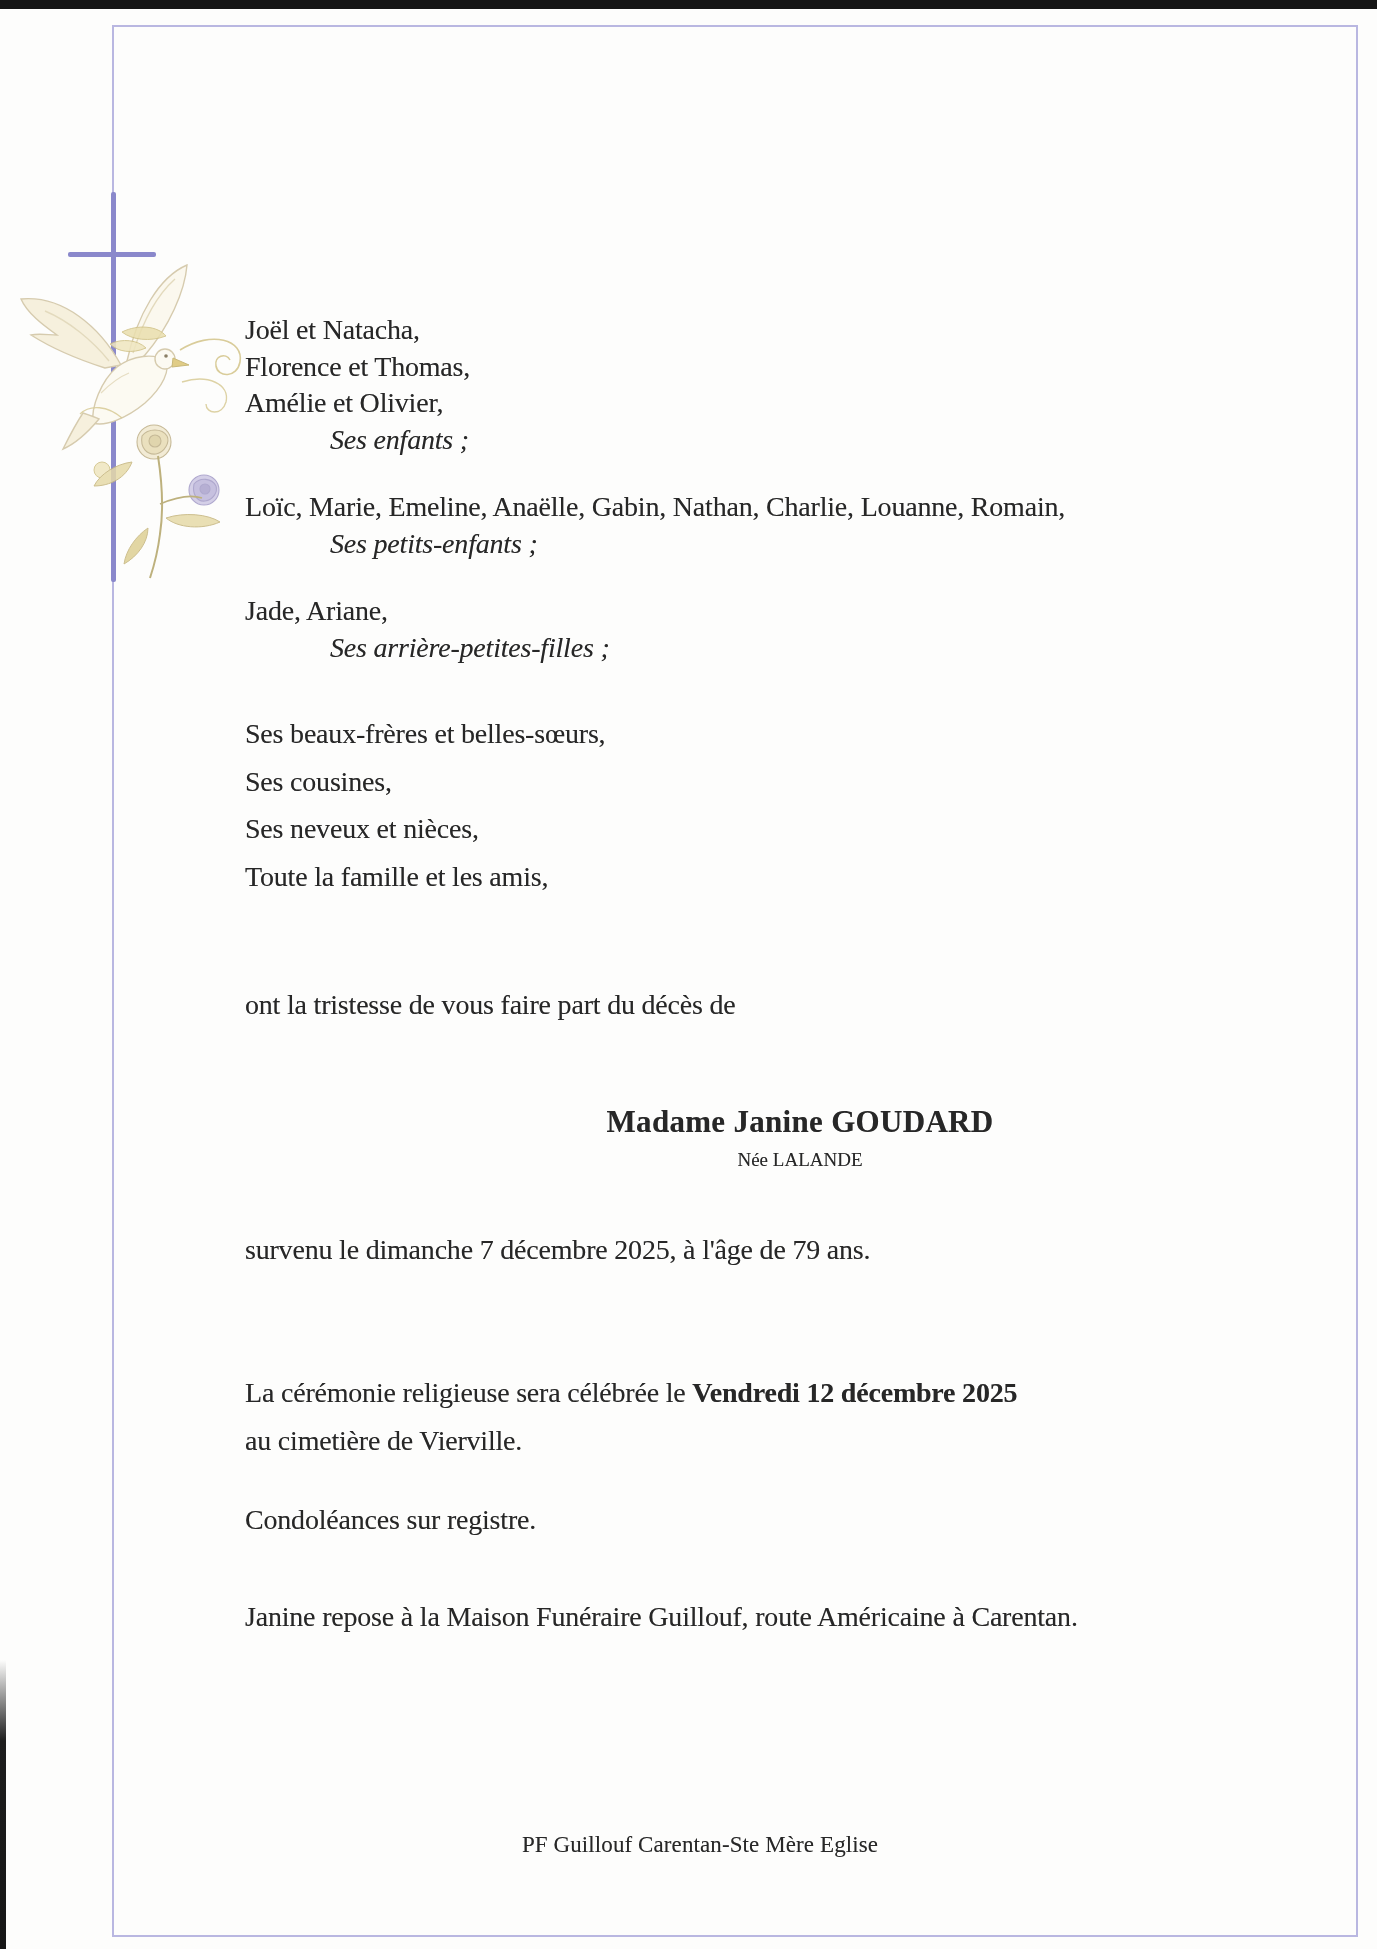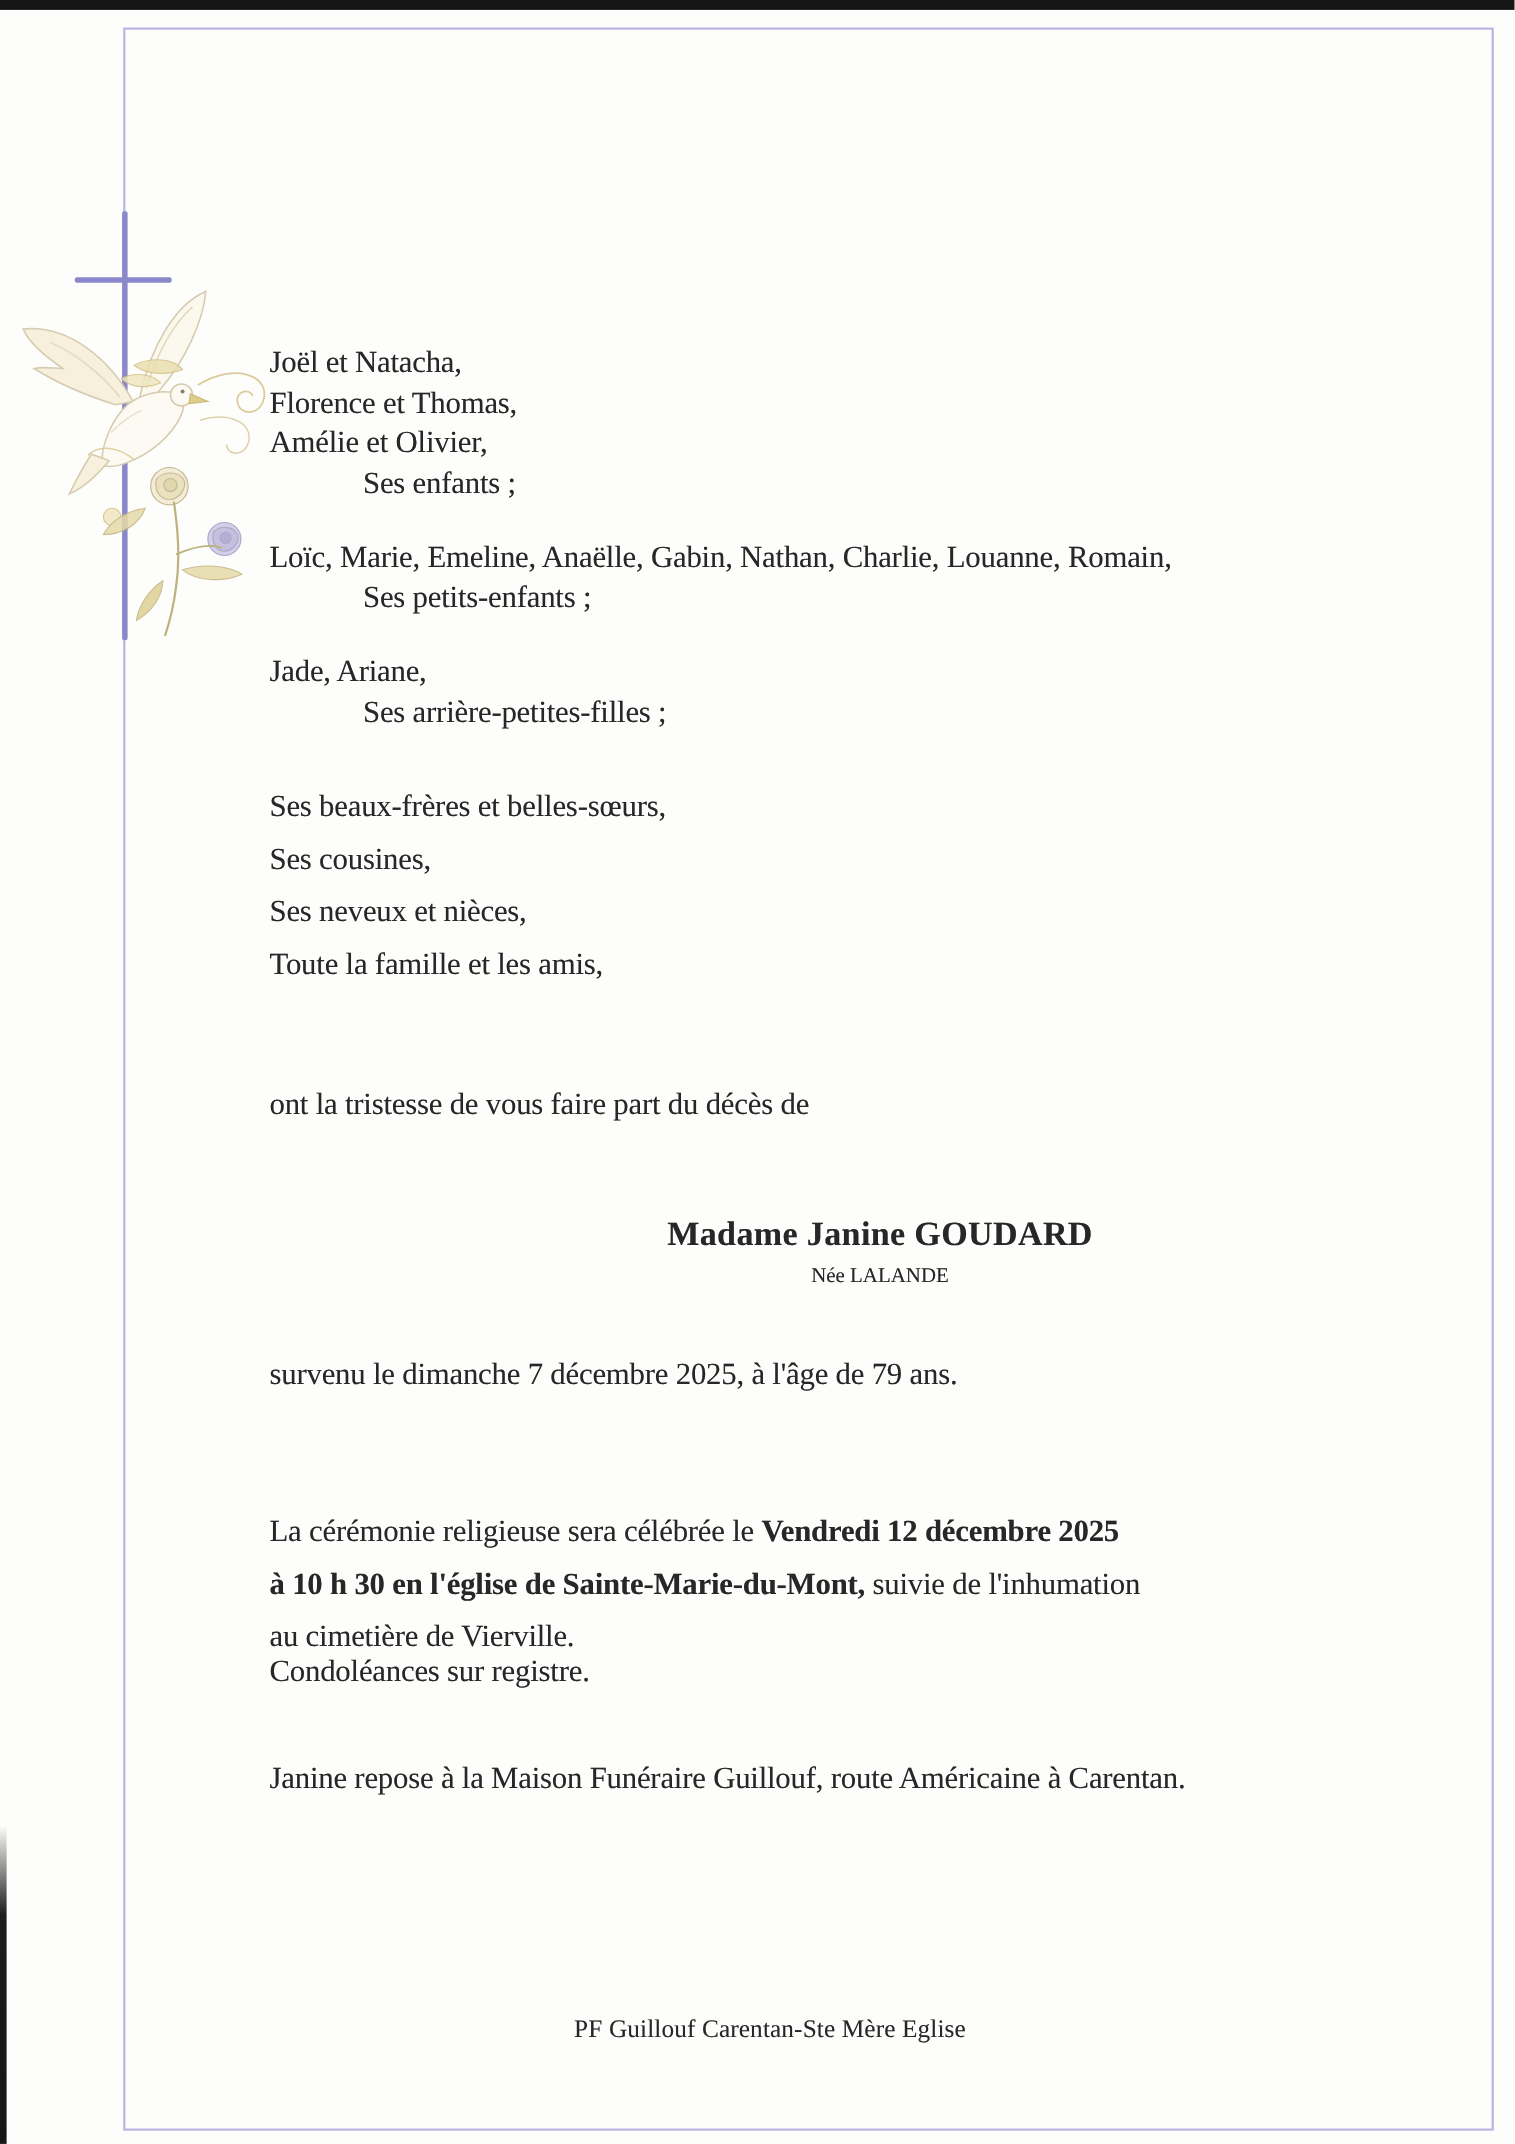"Ses enfants ;" .fam-label { font-style: none -> italic }
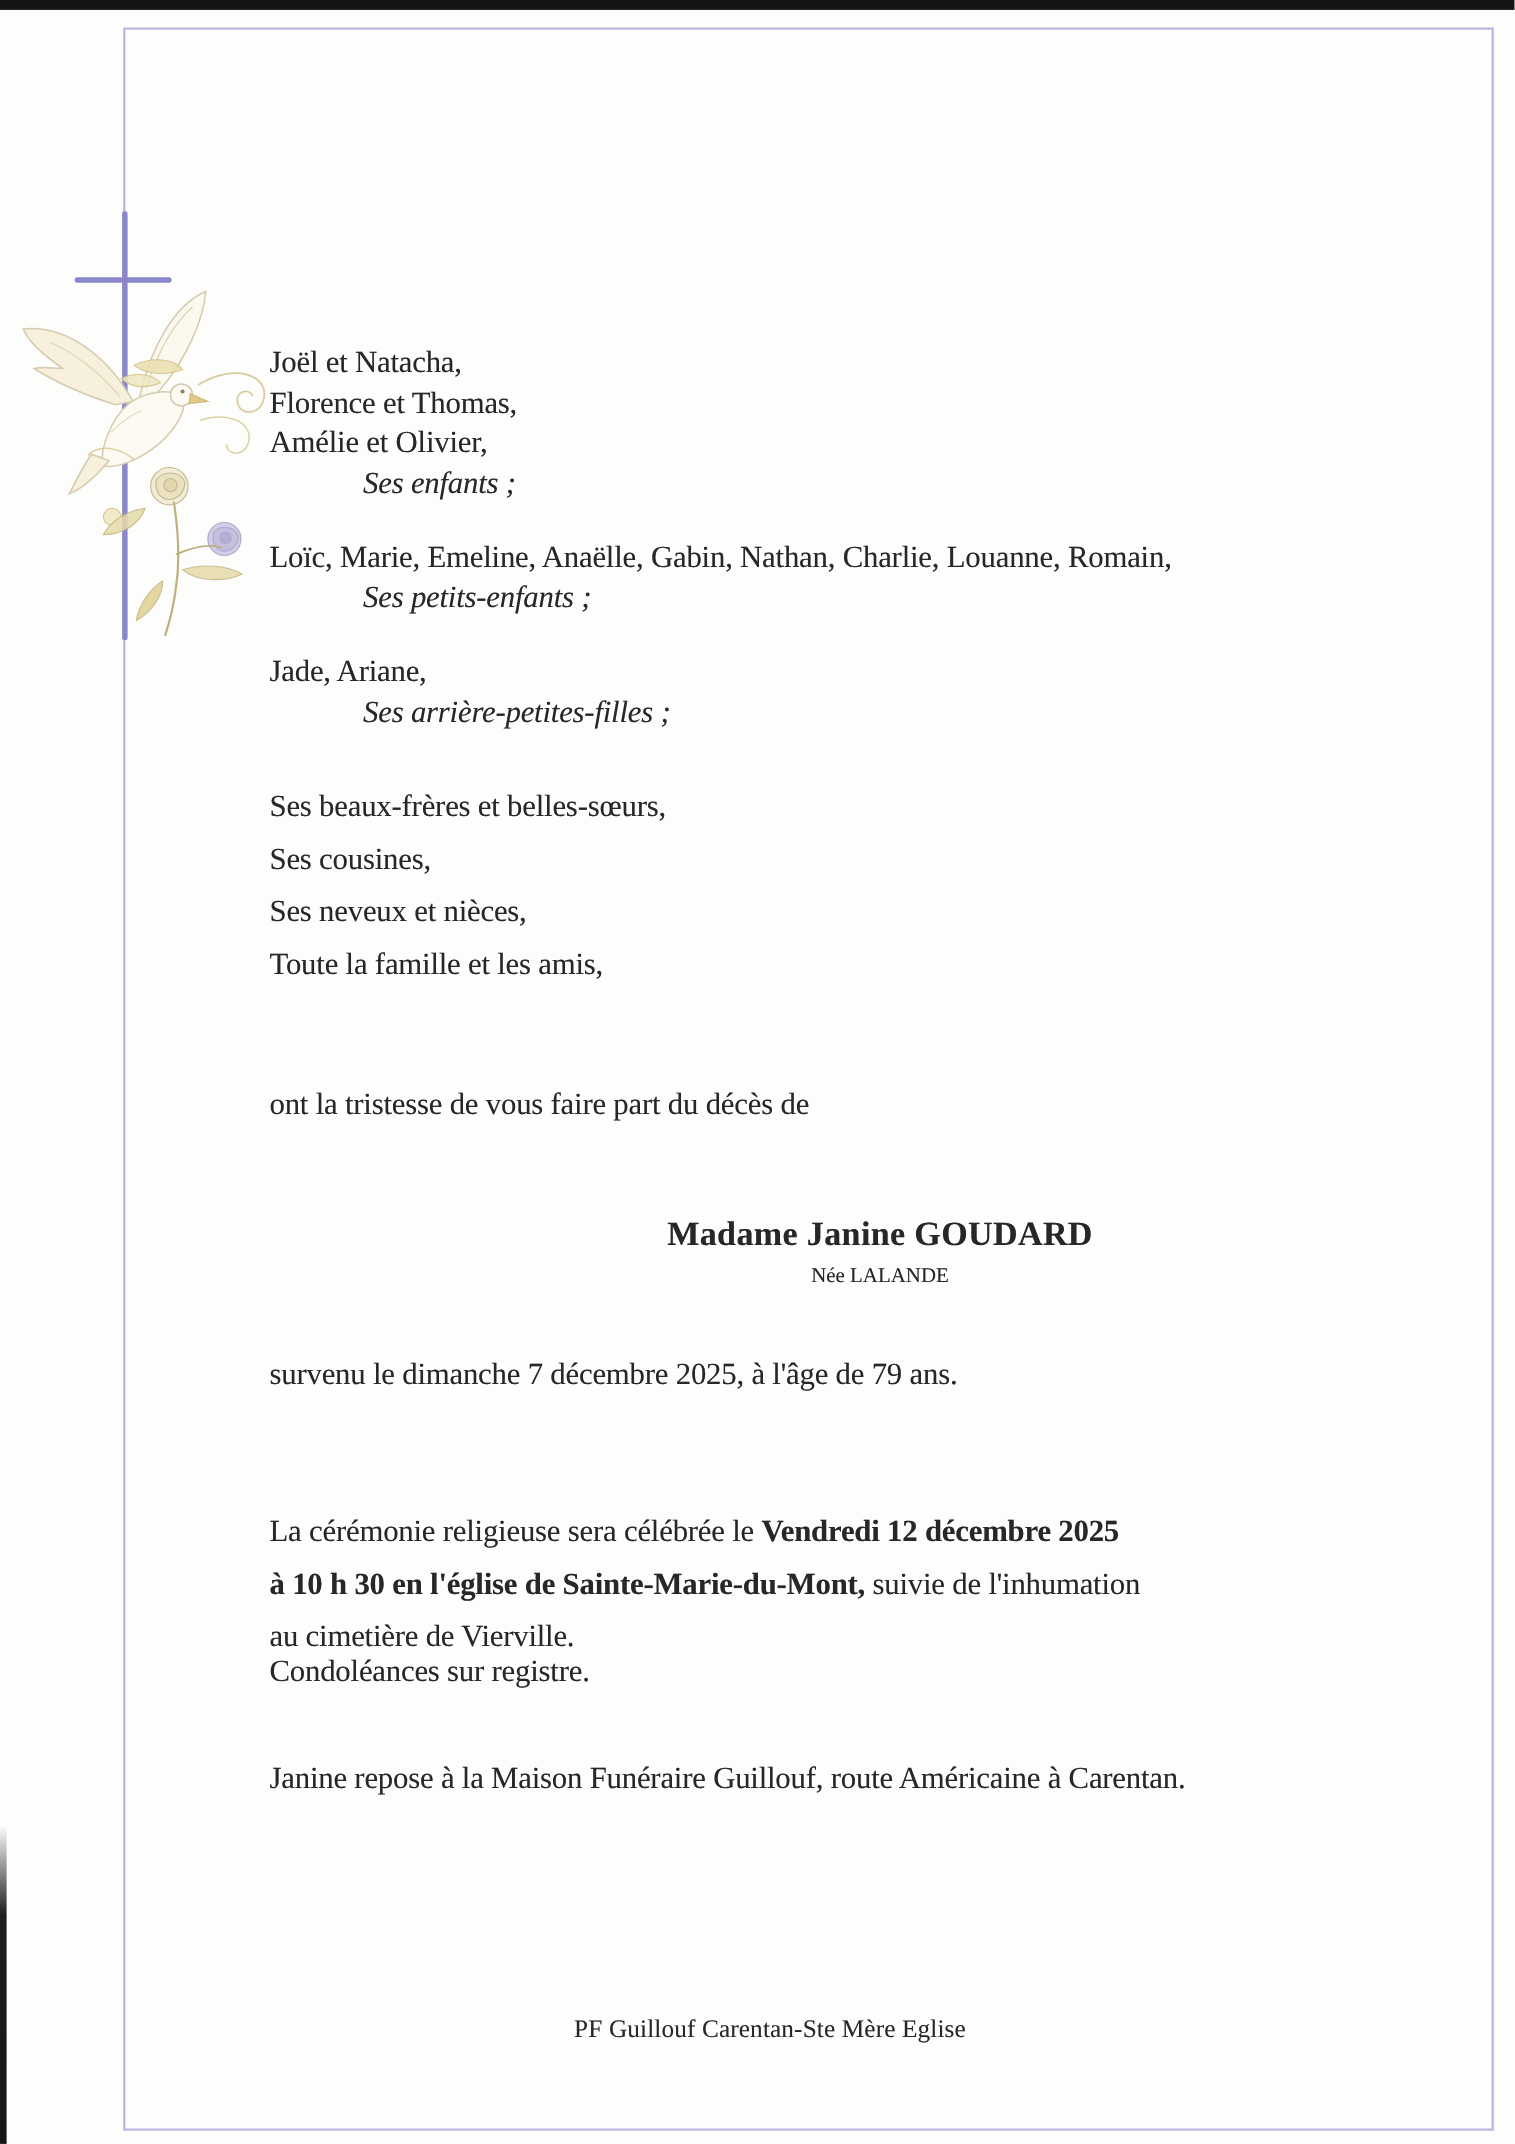"à 10 h 30 en" div { html: <div><span>à 10 h 30 en l'église de Sainte-Marie-du-Mont,</span><span> suivie de l'inhumation</span></div> -> none }
